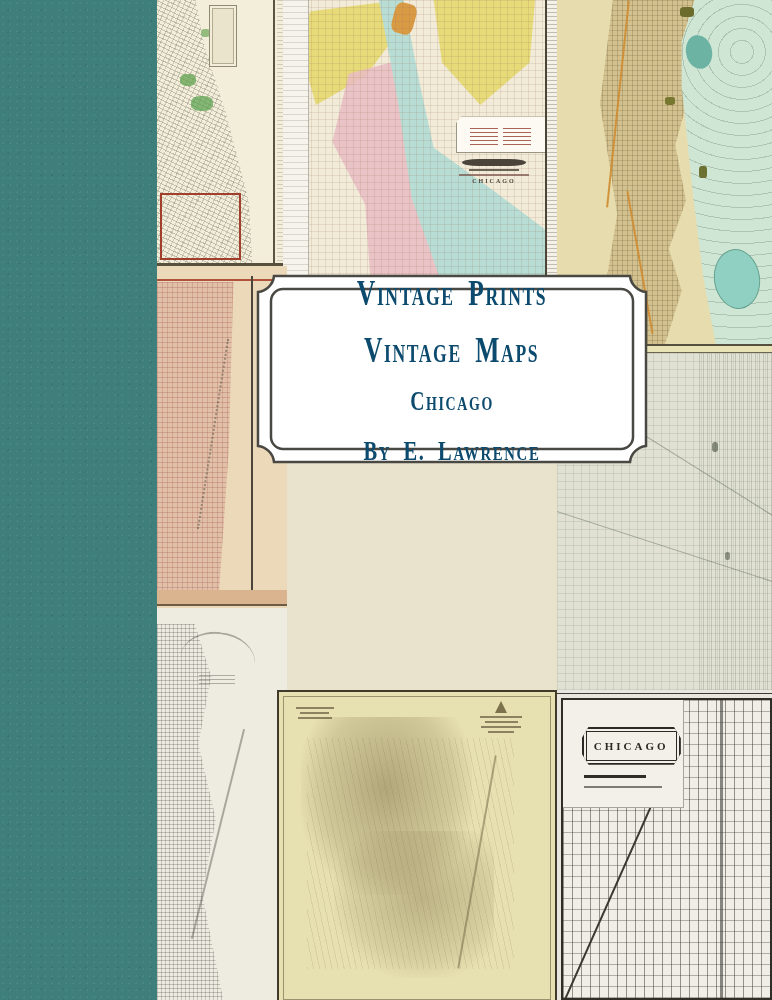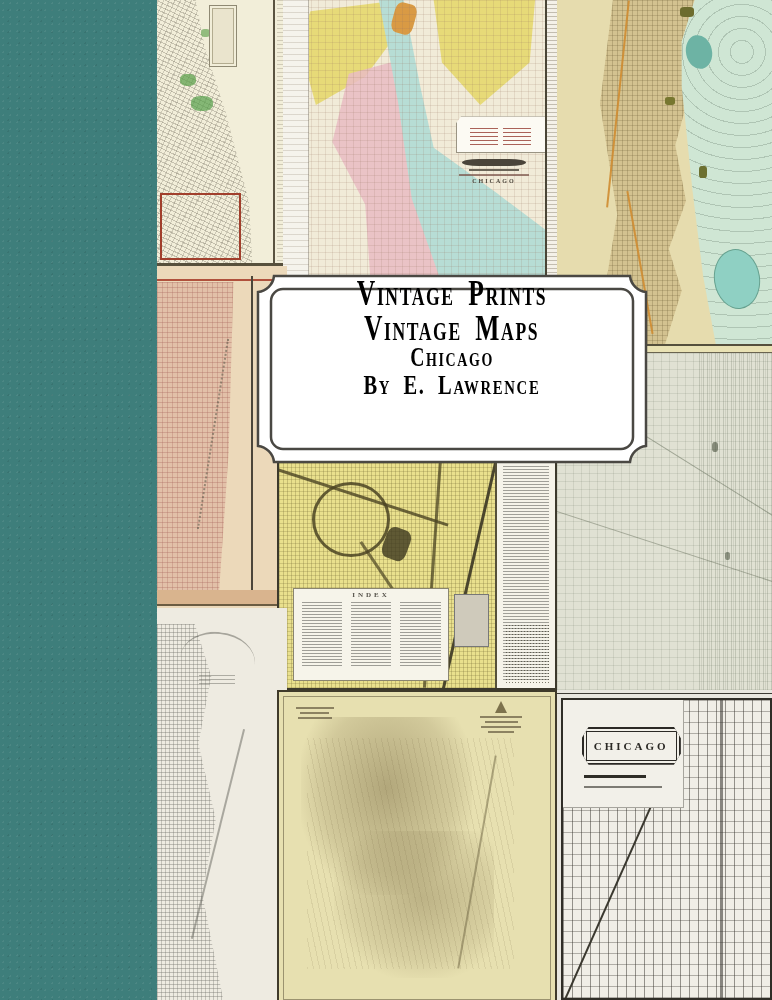"Vintage Prints" .plate-text { color: #000000 -> #0c4a6e; justify-content: flex-start -> space-between }
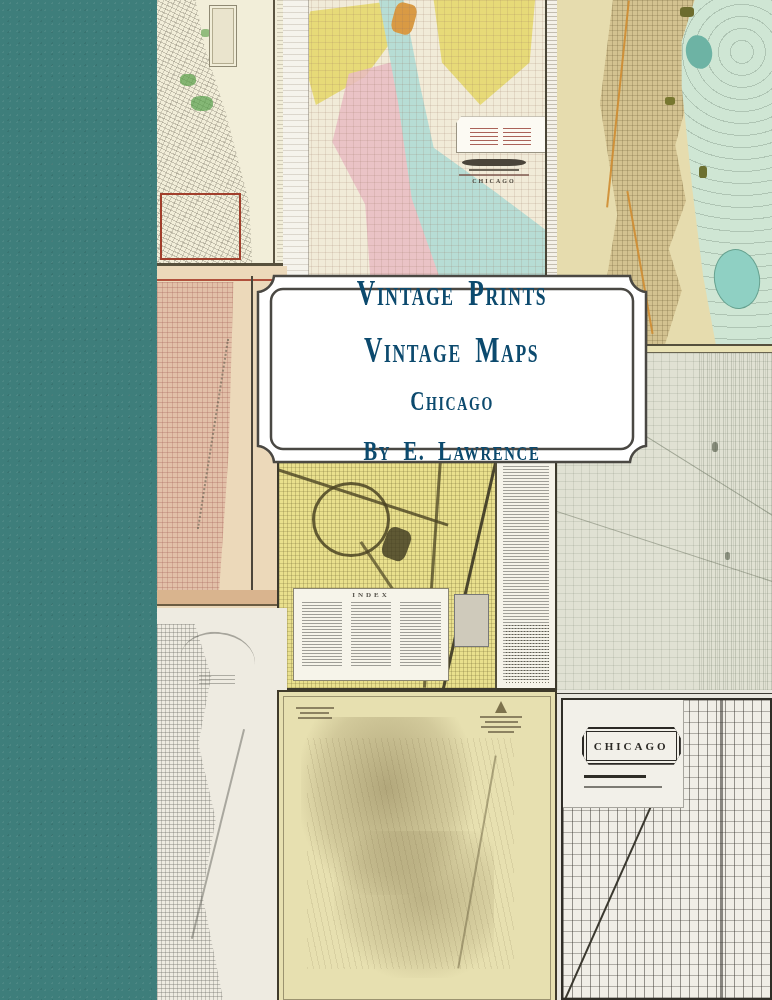"INDEX" div.tile { html: <div> <div></div> <div></div> <div></div> <div></div> <div></div> <div></div> <div></div> <div> <div></div> </div> <div></div> <div></div> <div> <div>INDEX</div> <div> <div></div> <div></div> <div></div> </div> </div> </div> -> none }
